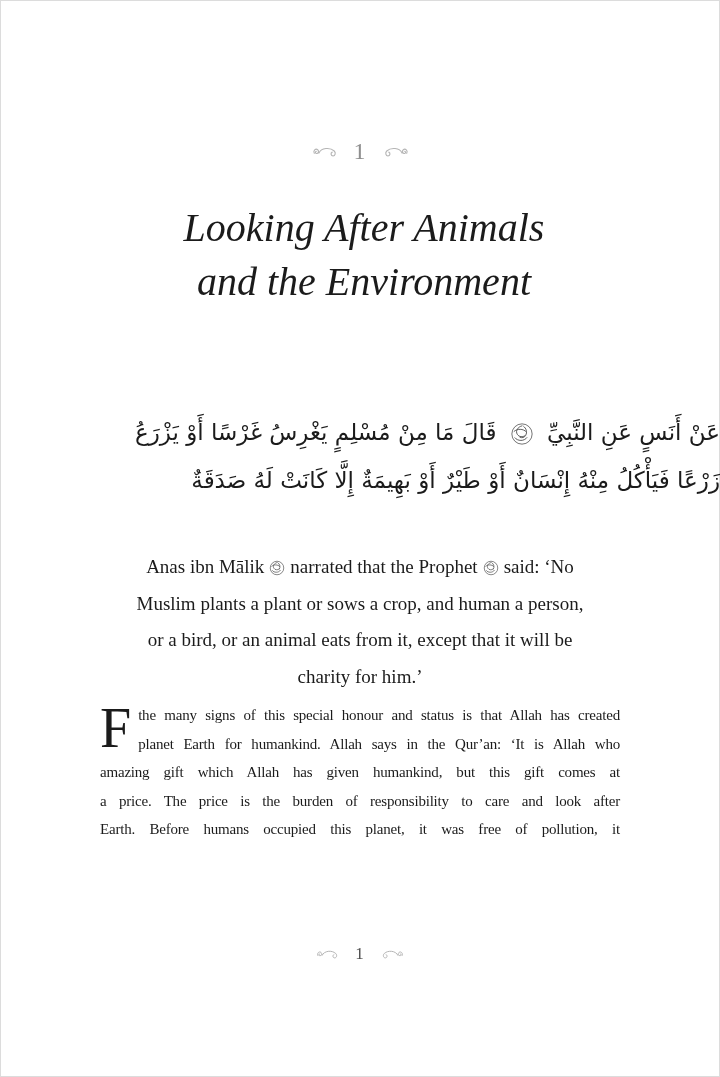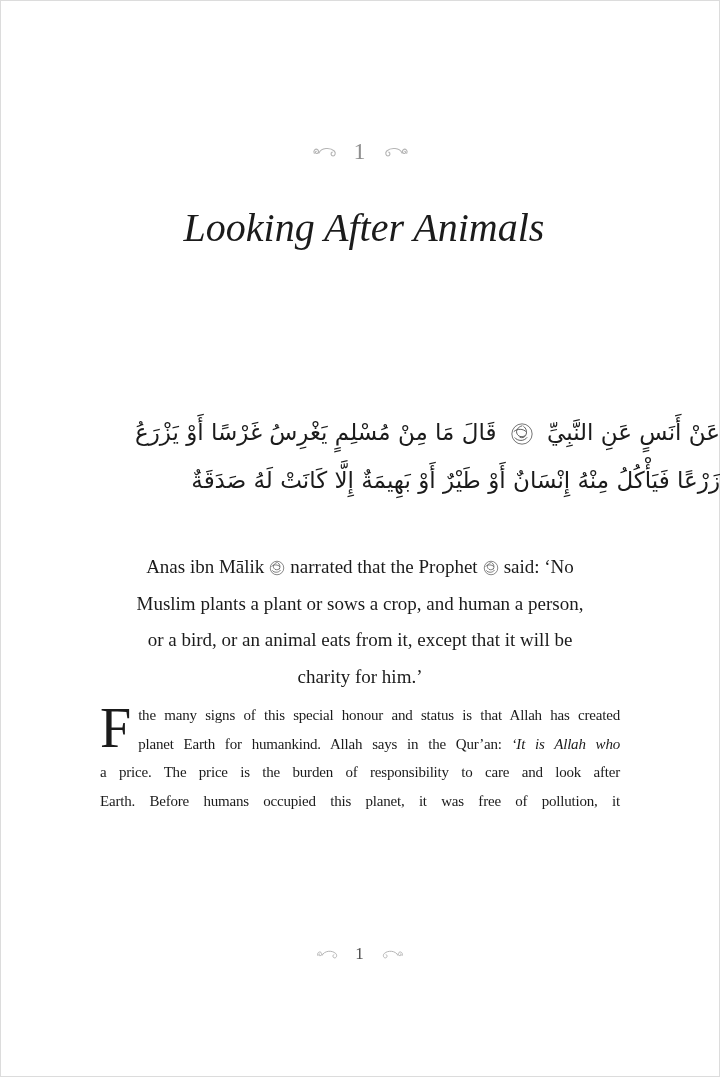"and the Environment" div { html: none -> <div>and the Environment</div> }
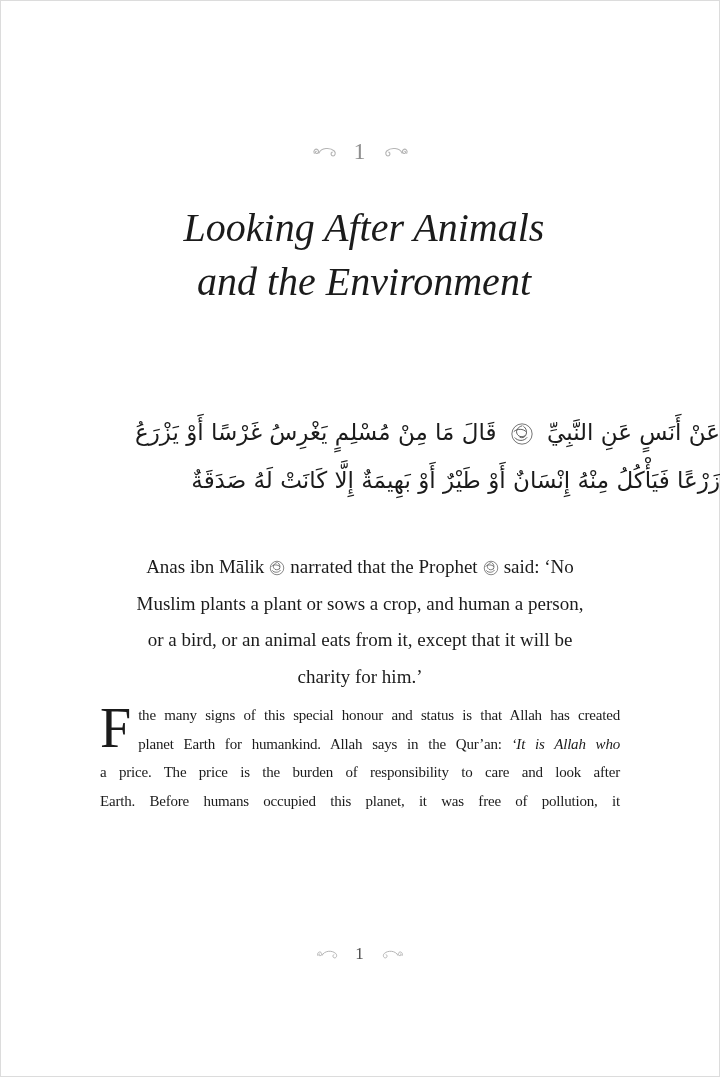"‘It is Allah who" .it { font-style: italic -> none }
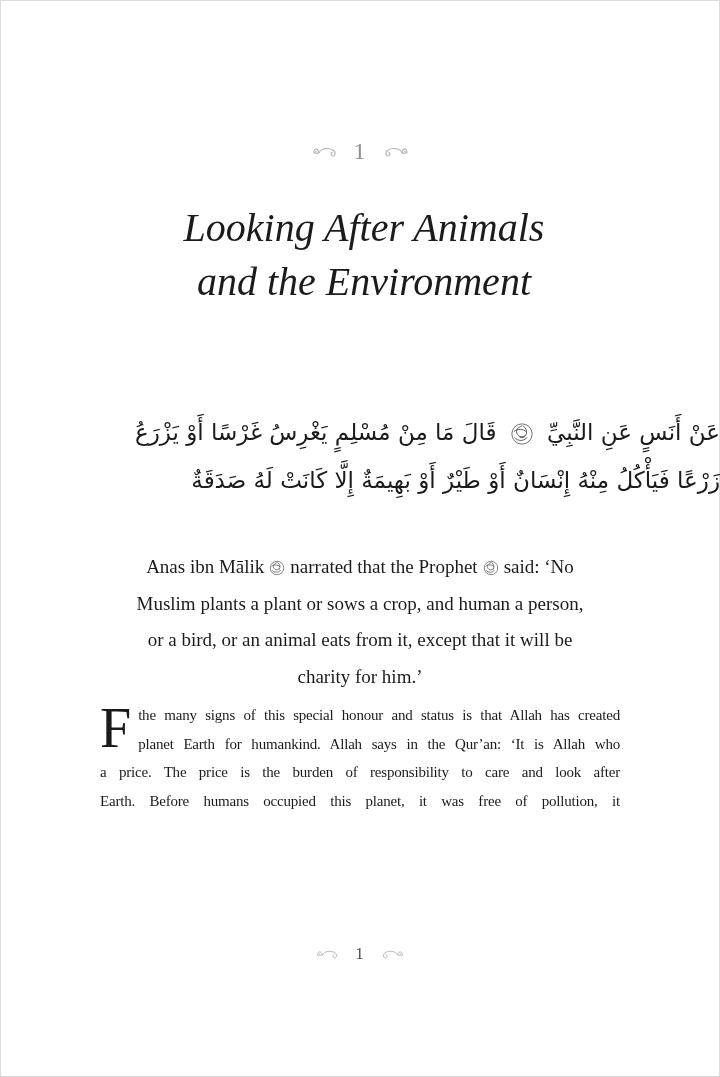"amazing gift which Allah has" div.body-line { html: none -> <div>amazing gift which Allah has given humankind, but this gift comes at</div> }
